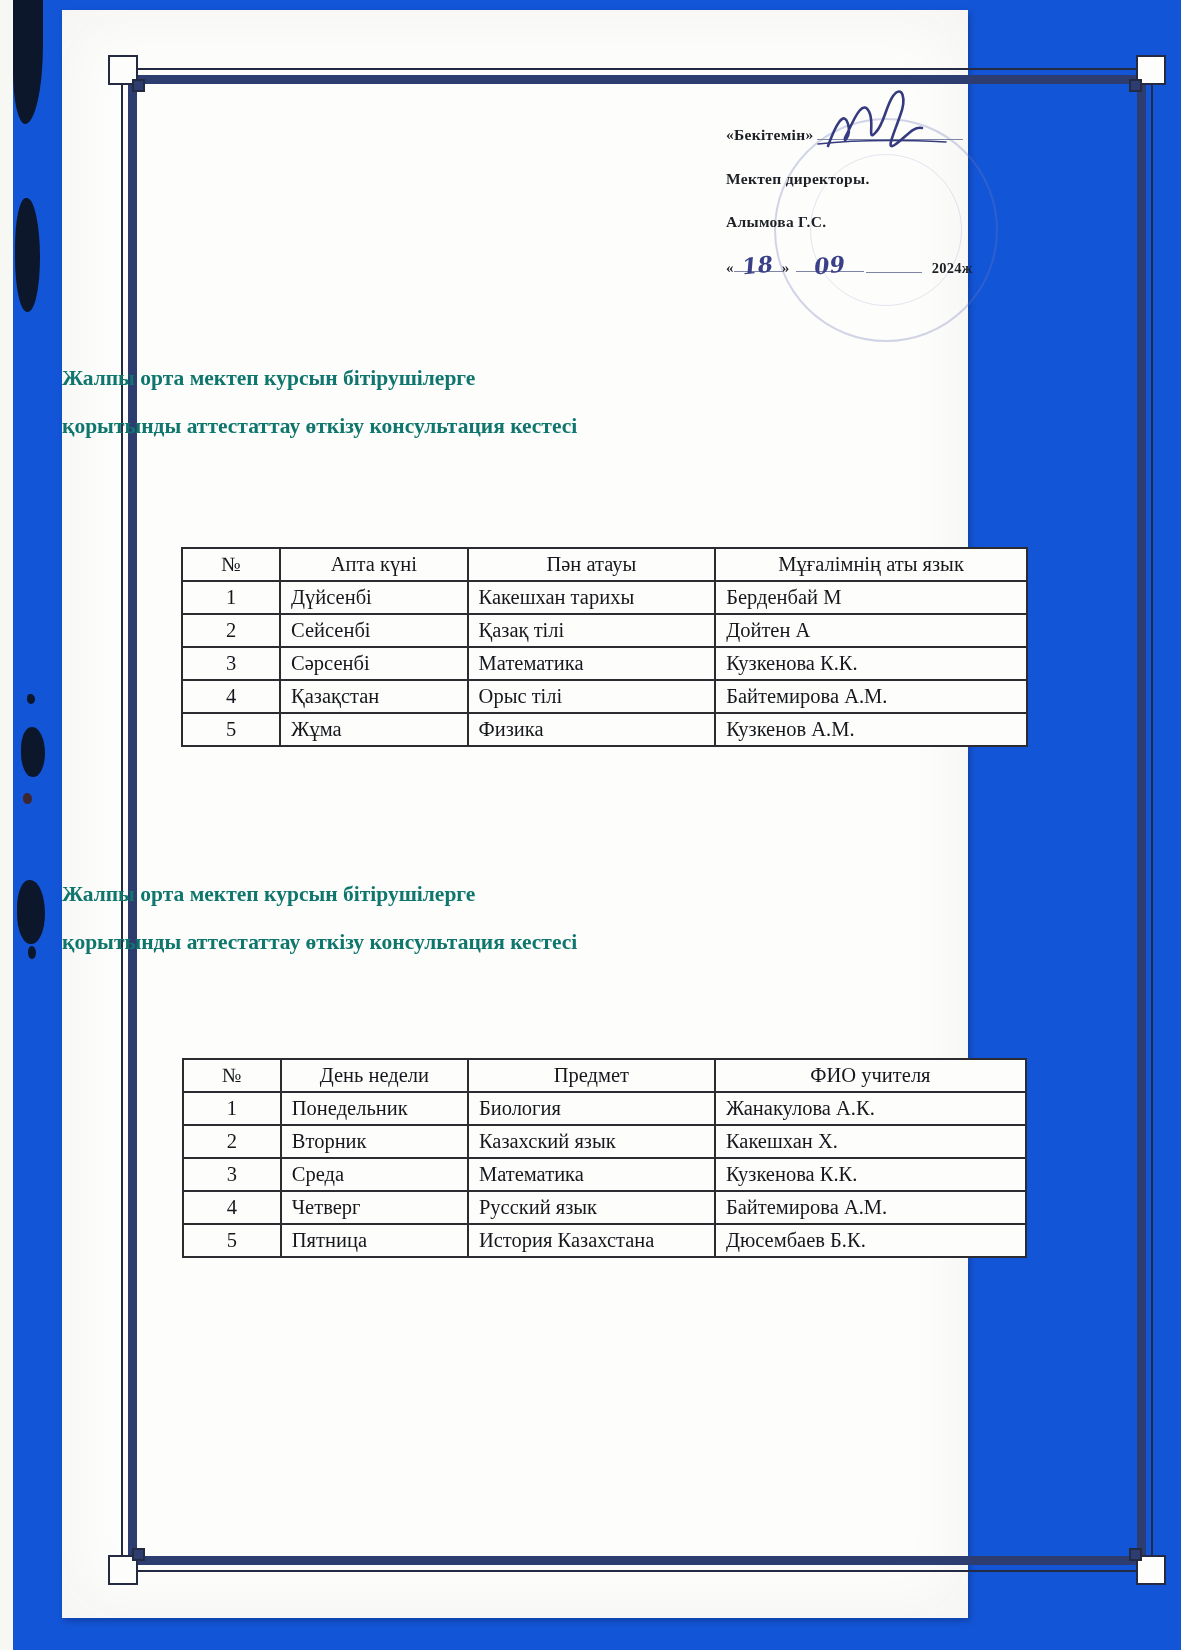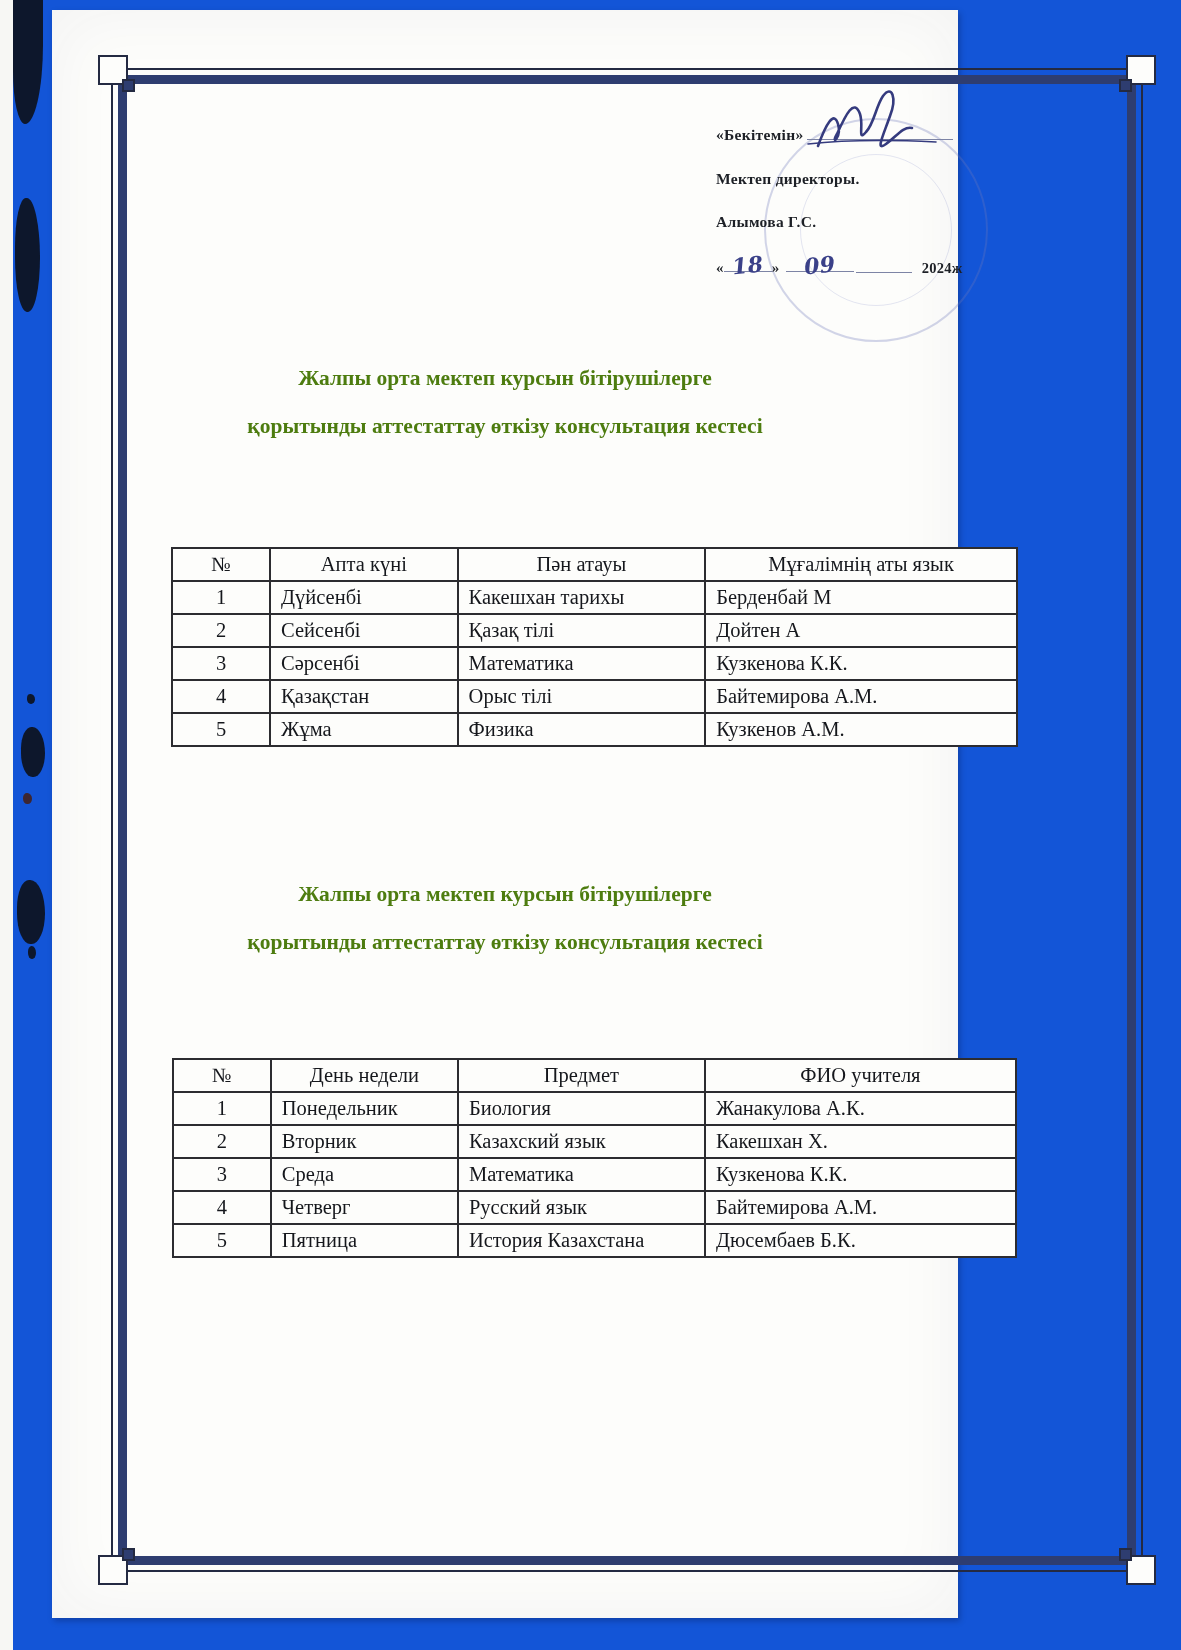"«Бекітемін»" .paper { left: 52px -> 62px }
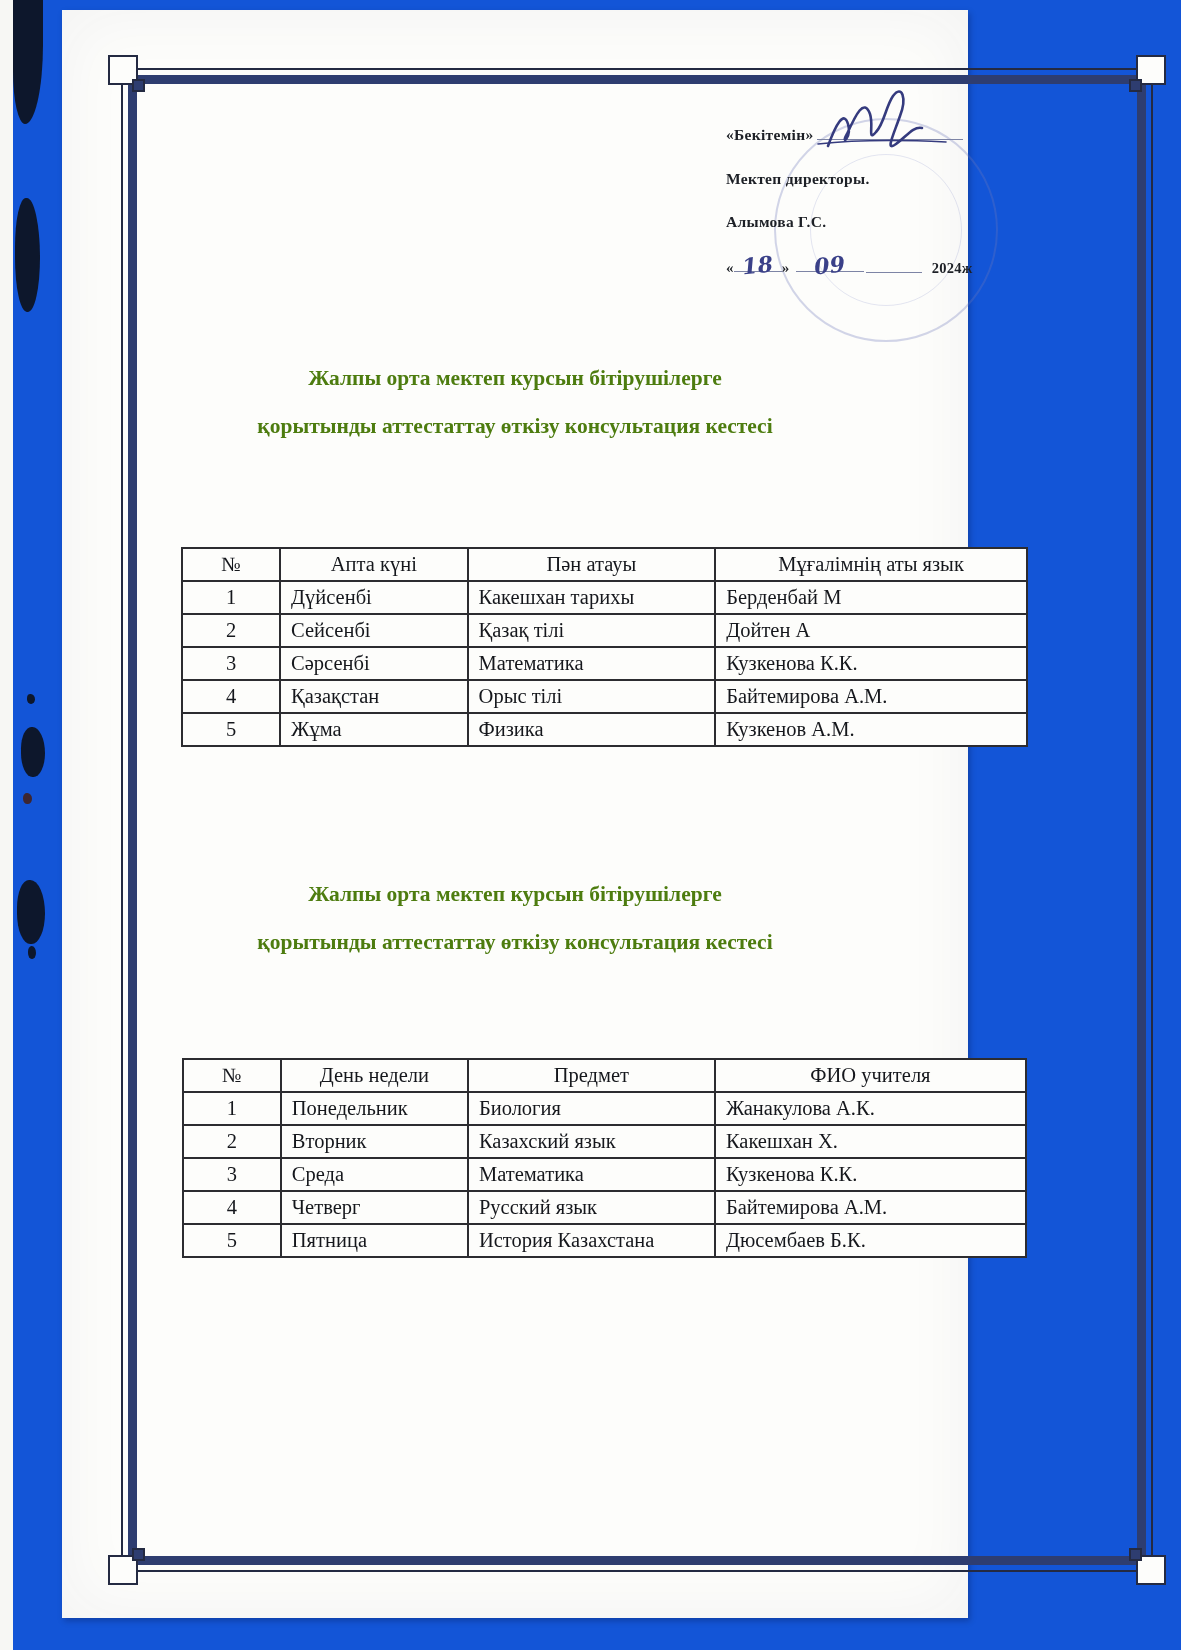"Жалпы орта мектеп курсын бітірушілерге" .title-block { color: #4d7c0f -> #0f766e; text-align: center -> none }
